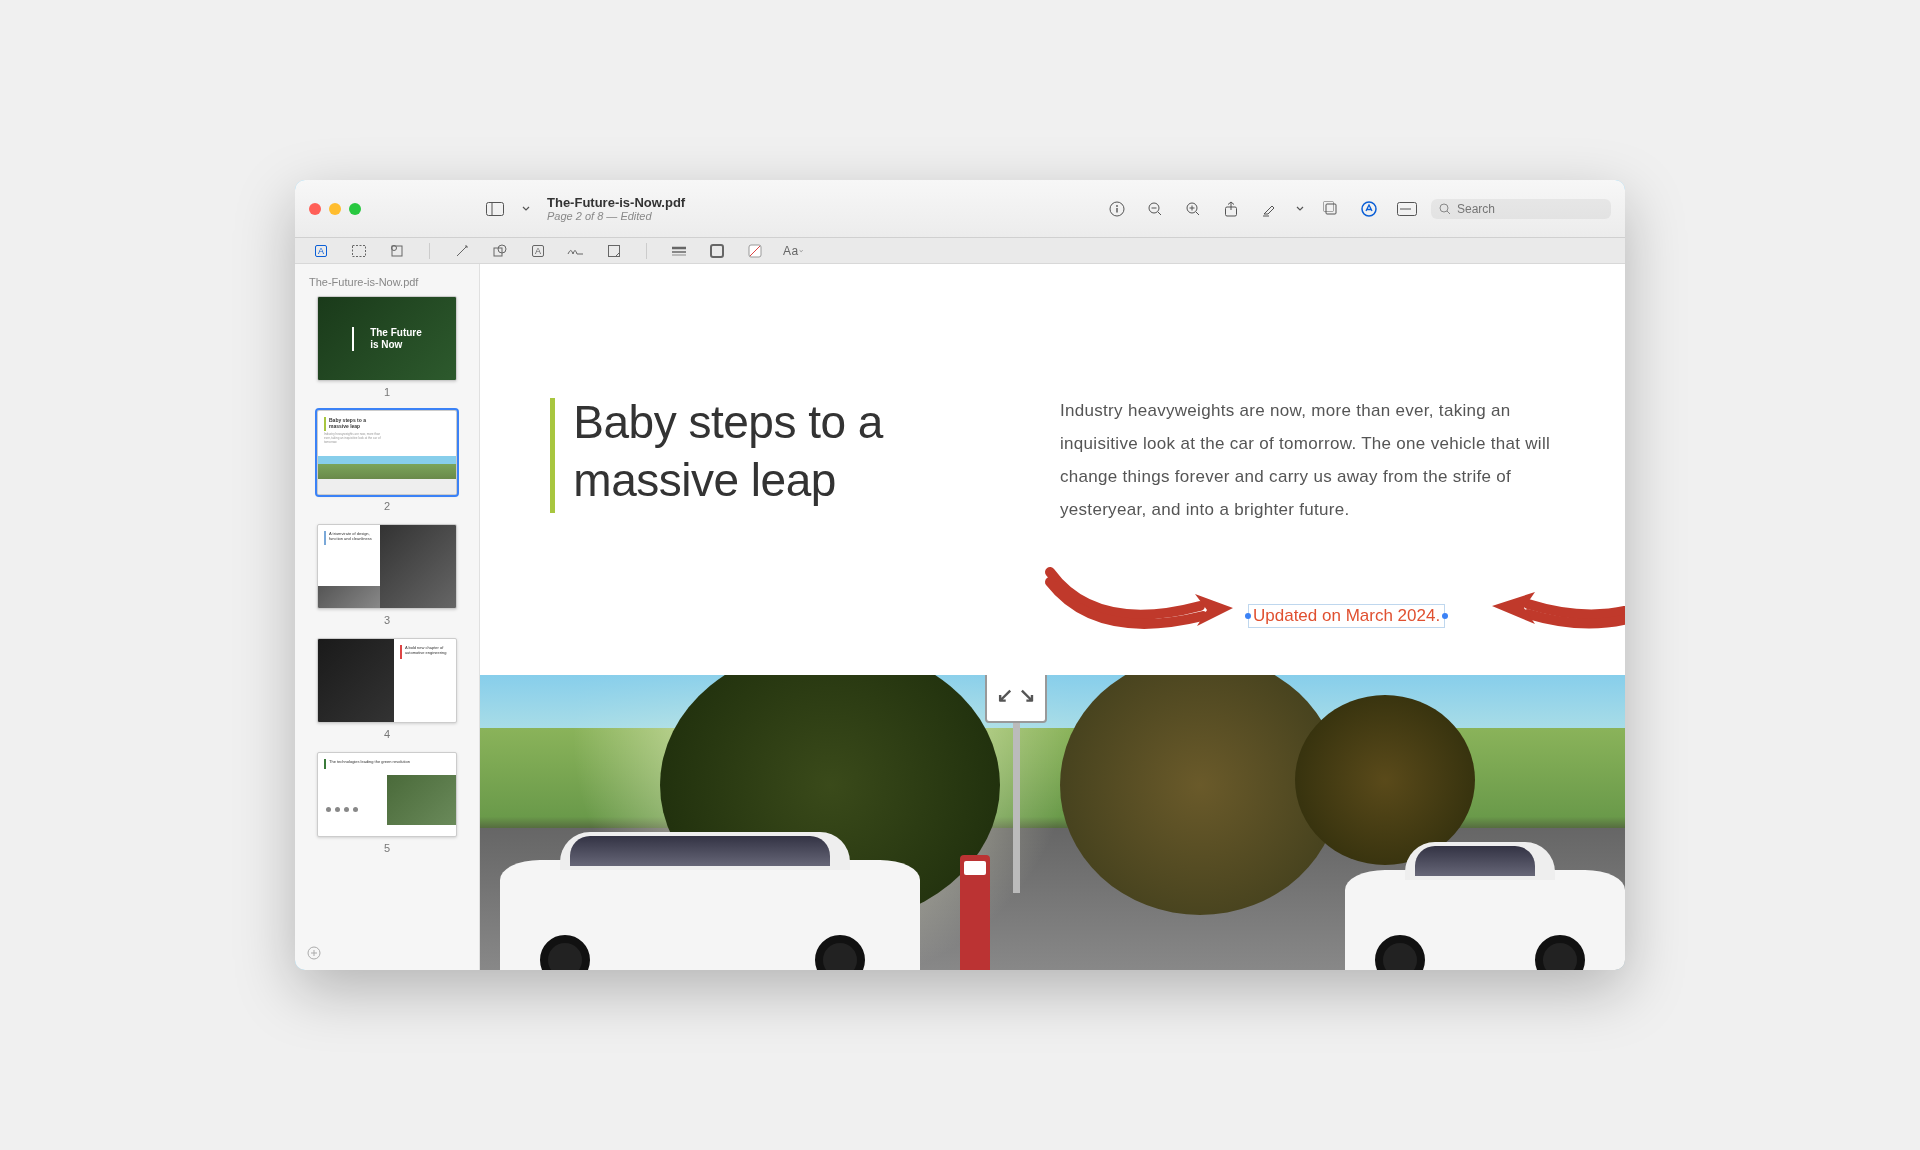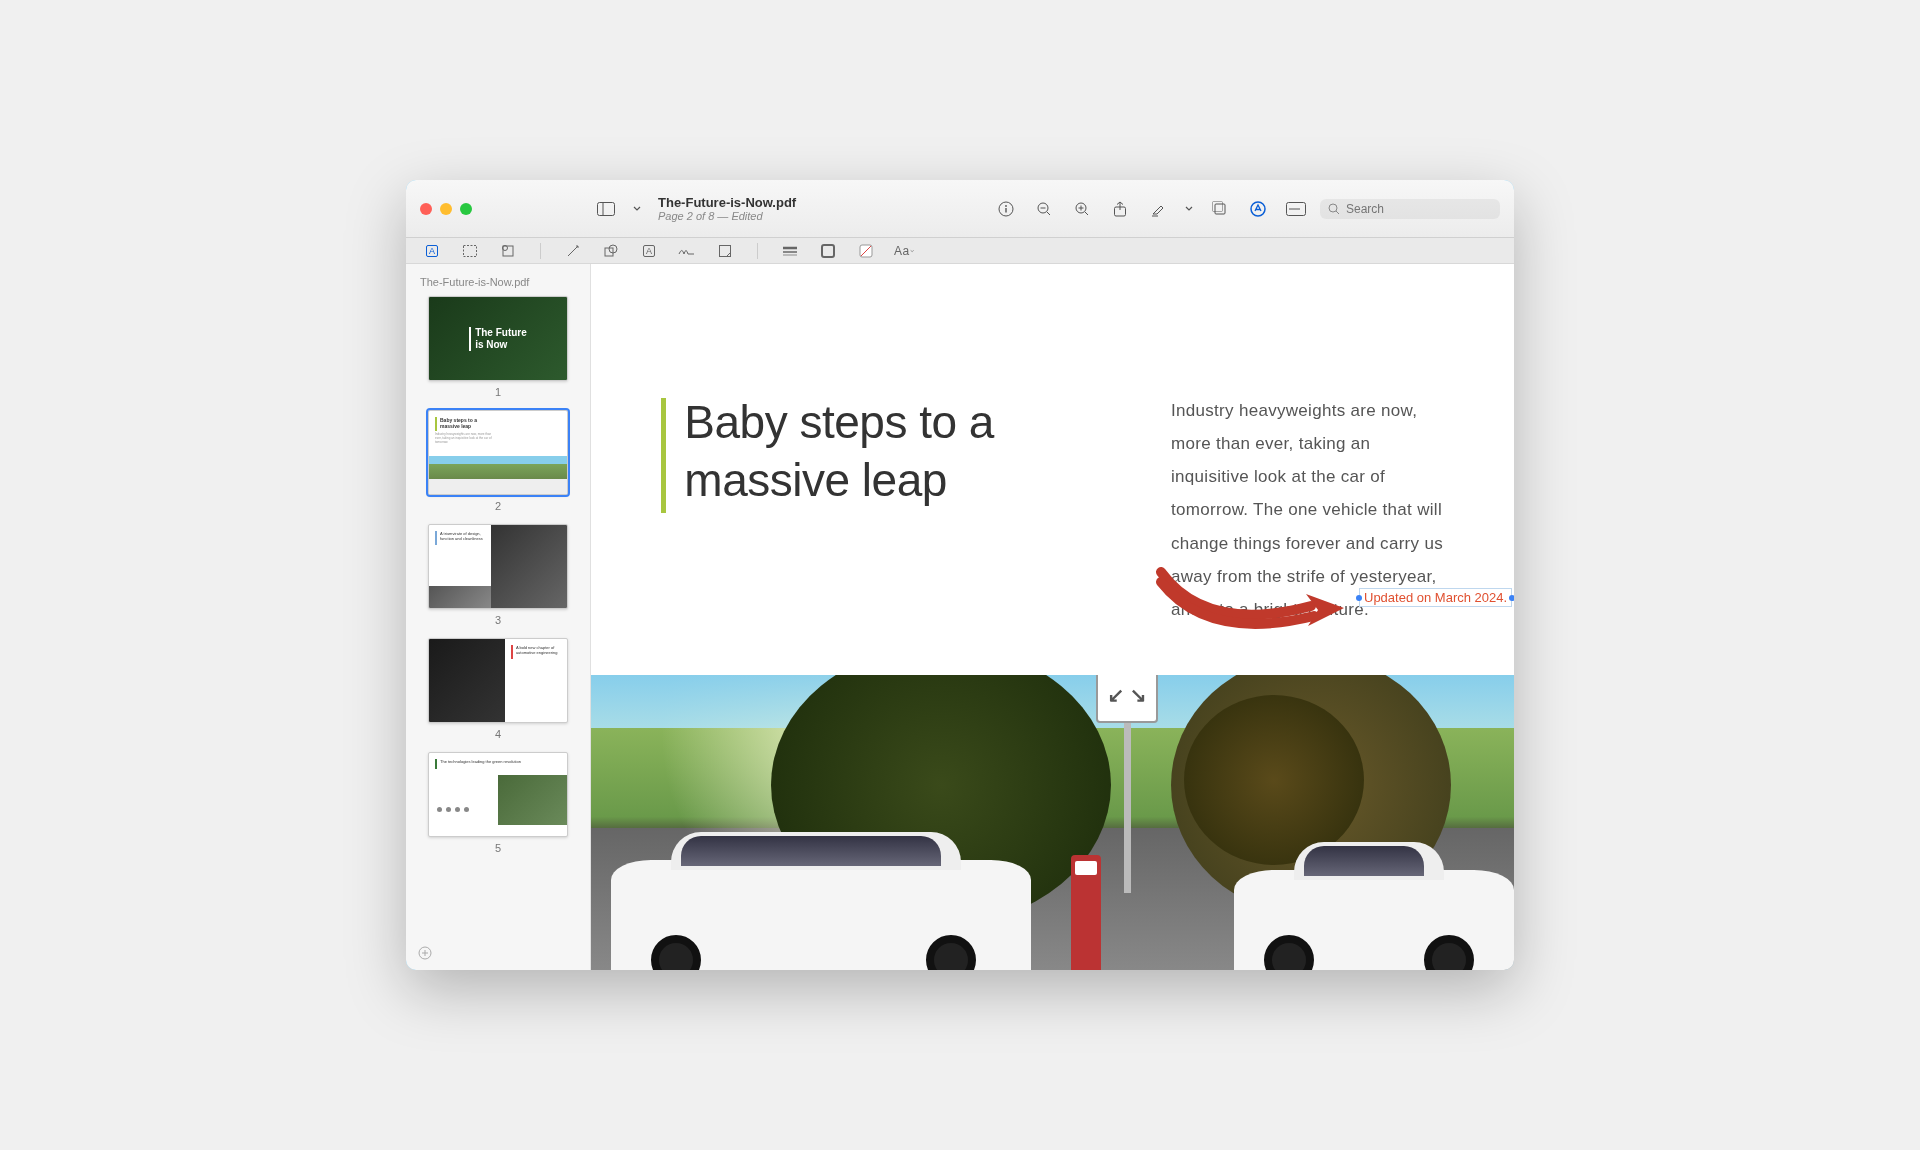"The-Future-is-Now.pdf" .window { width: 1108px -> 1330px }
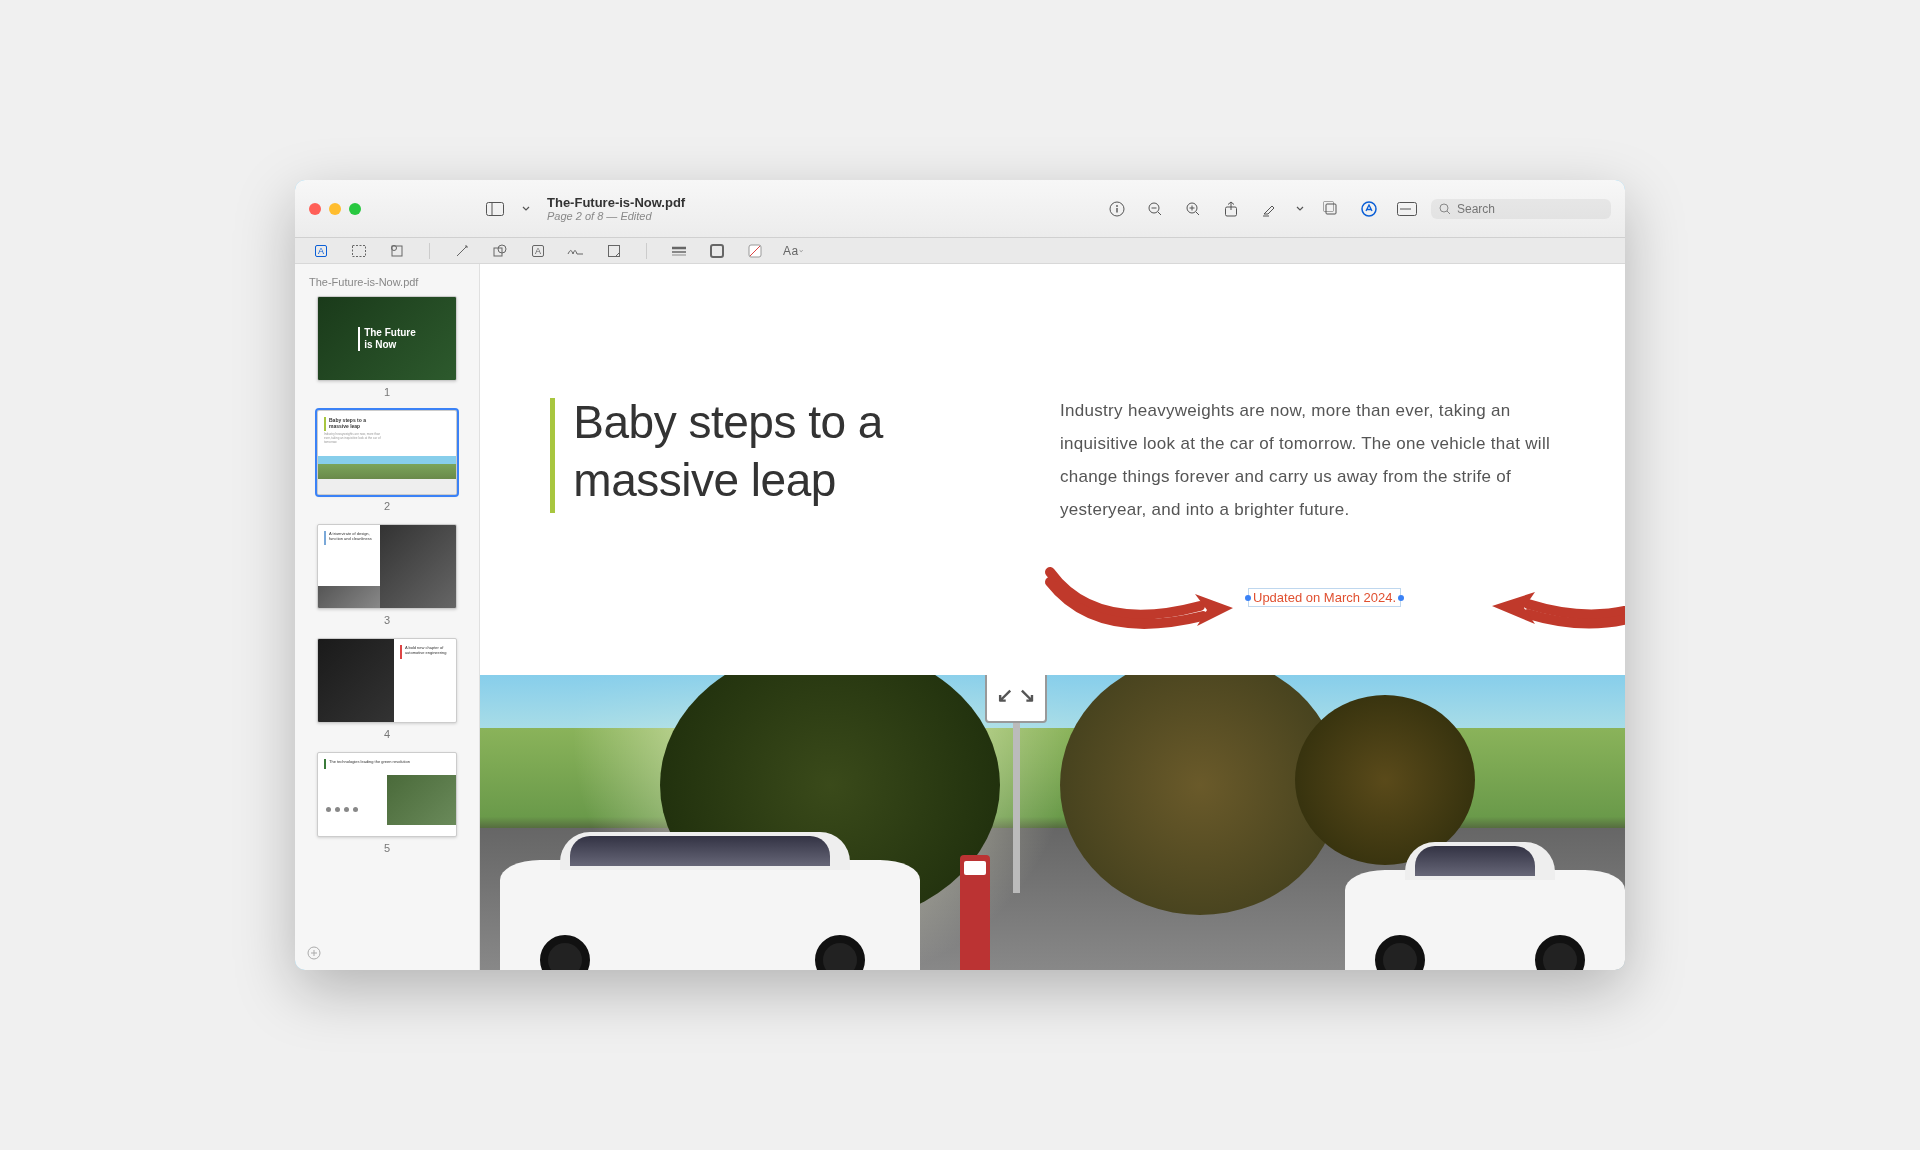"The Future" .th1 .t { padding-left: 4px -> 16px }
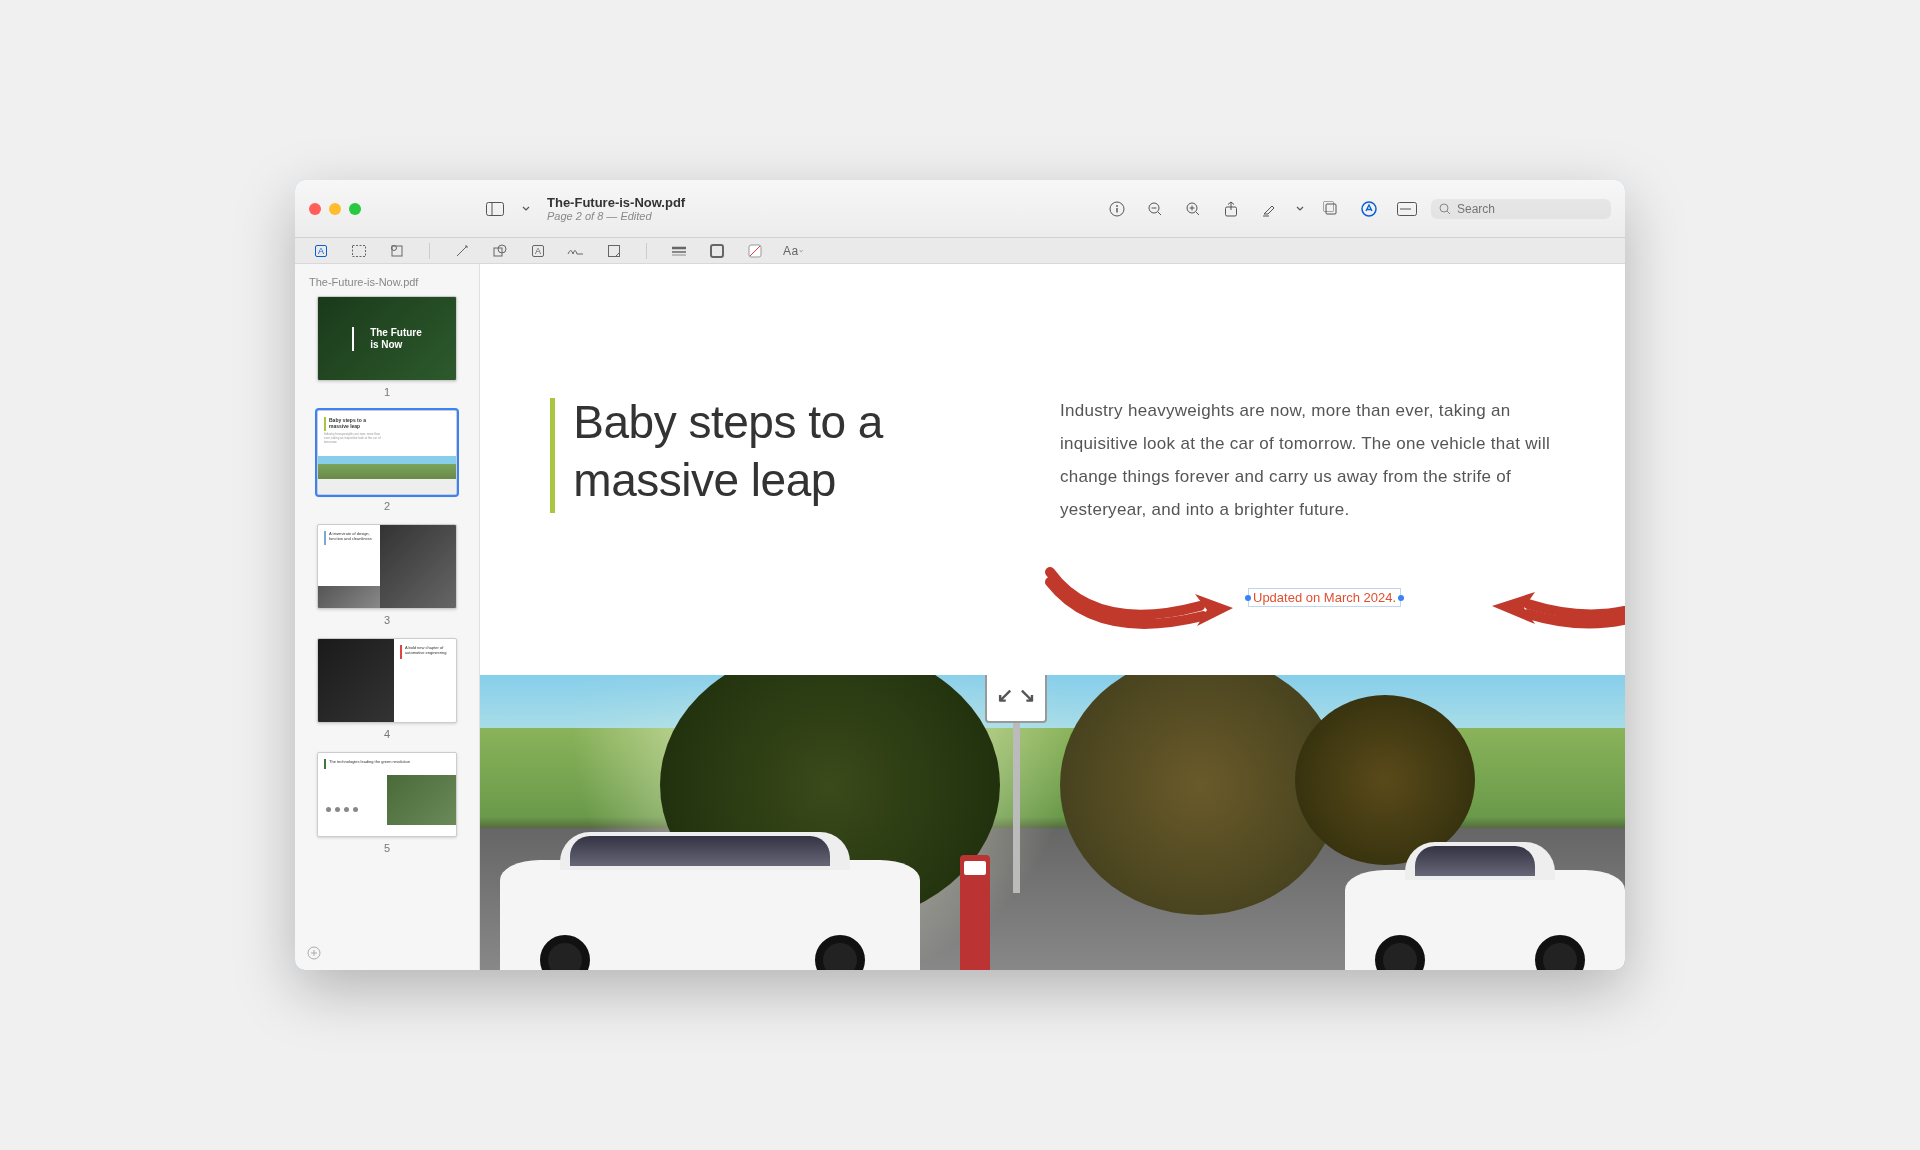"Updated on March 2024." .text-annotation { font-size: 13px -> 17px; top: 324px -> 340px }
